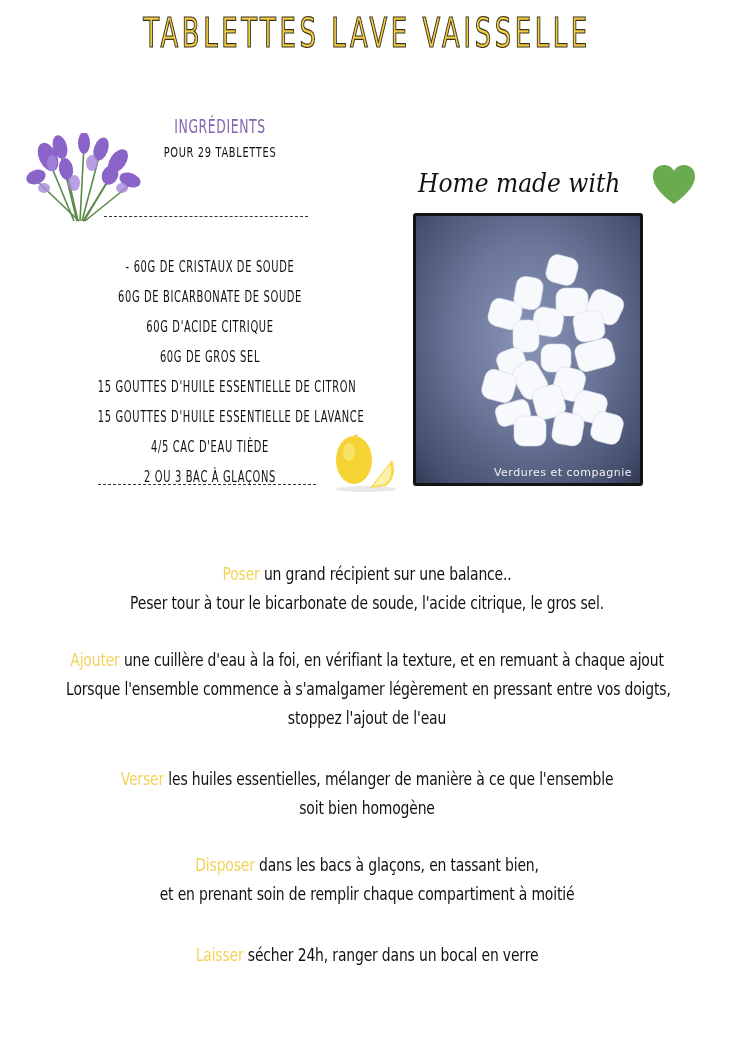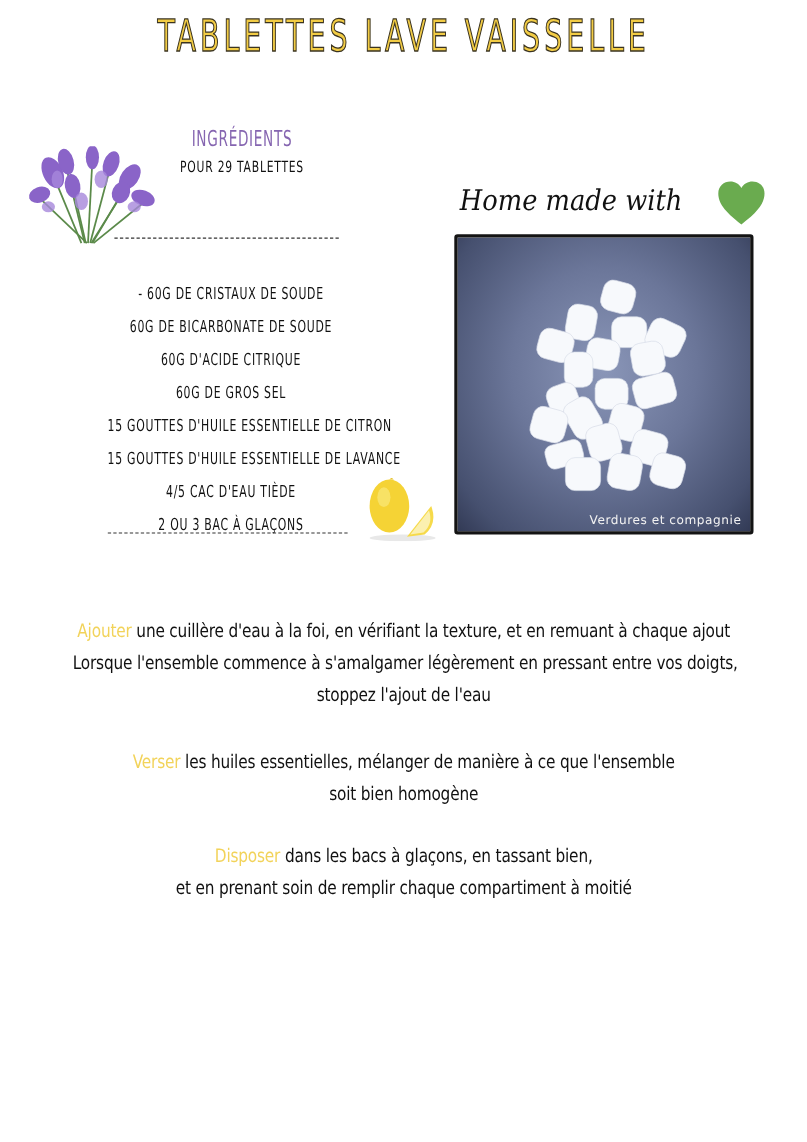"Verdures et compagnie" .photo { width: 272px -> 230px }
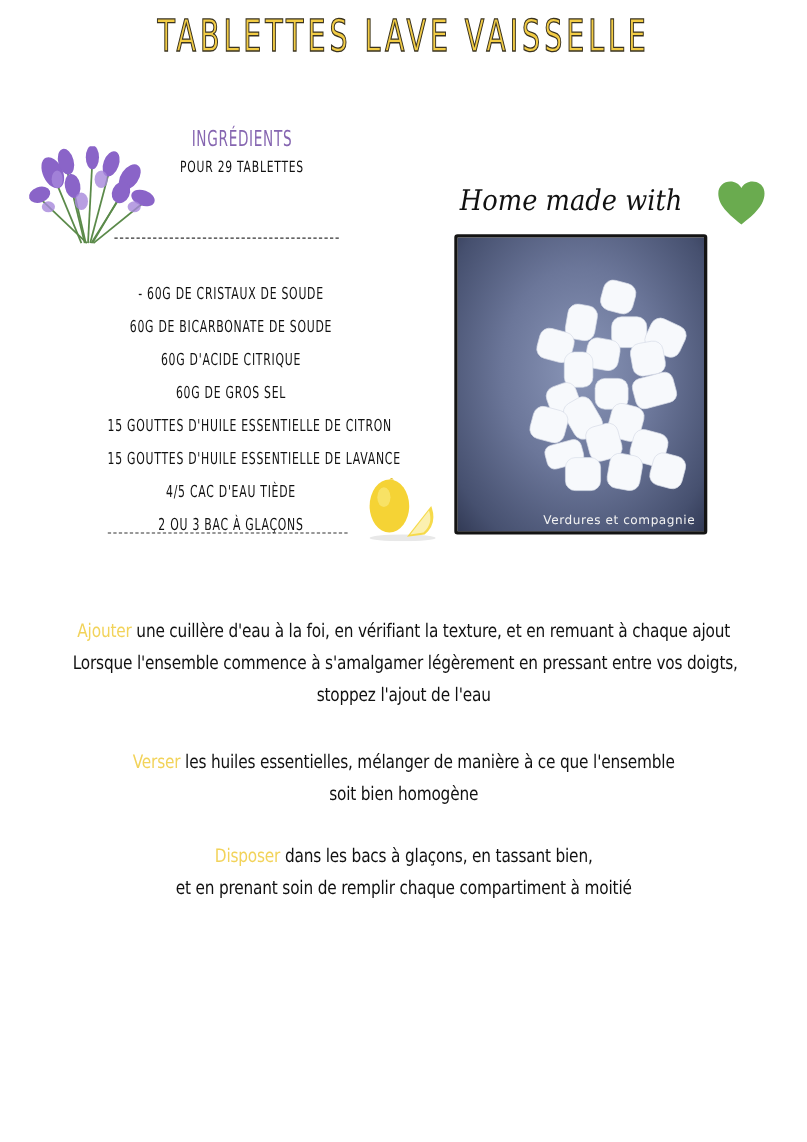"Poser un grand récipient sur" div.step { html: none -> <div> <p><span>Poser</span><span> un grand récipient sur une balance..</span></p> <p>Peser tour à tour le bicarbonate de soude, l'acide citrique, le gros sel.</p> </div> }
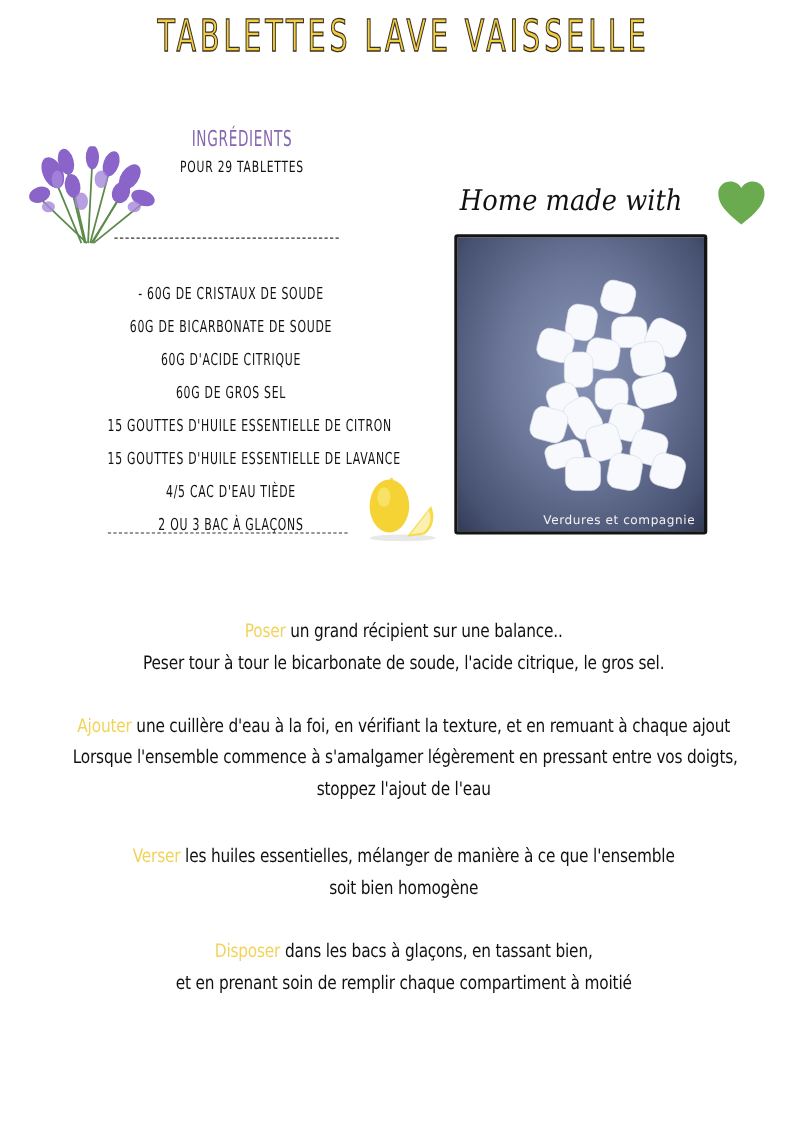"Laisser sécher 24h, ranger dans" div.step { html: none -> <div> <p><span>Laisser</span><span> sécher 24h, ranger dans un bocal en verre</span></p> </div> }
